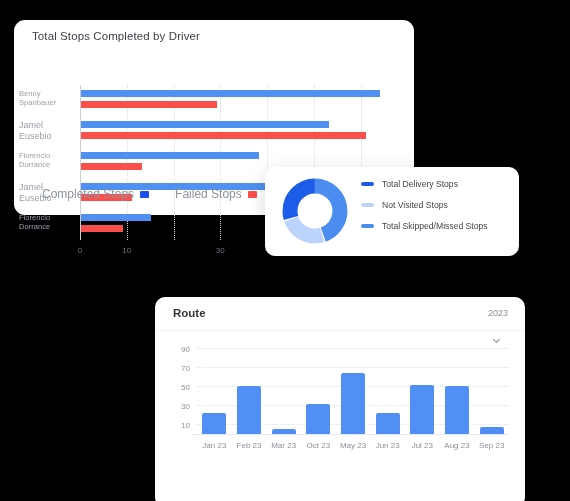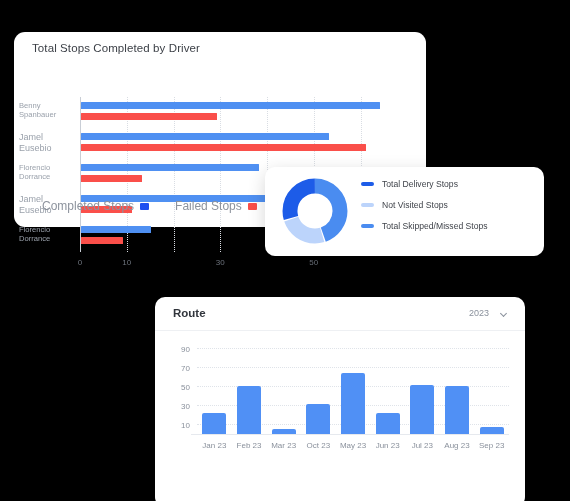"Total Stops Completed by Driver" #driver-card { padding-left: 12px -> none; top: 32px -> 20px }
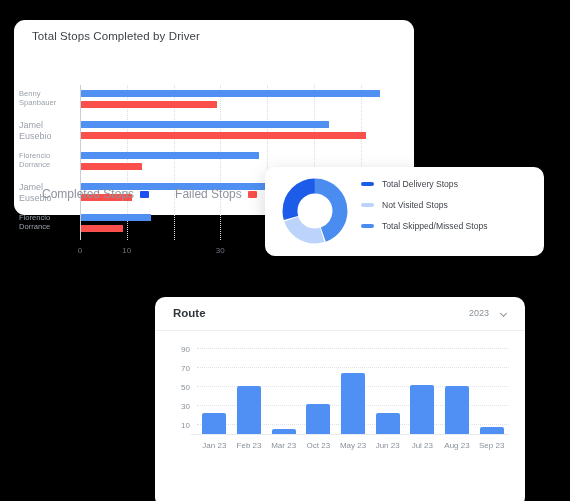"Total Delivery Stops" #donut-card { padding-left: 25px -> none }
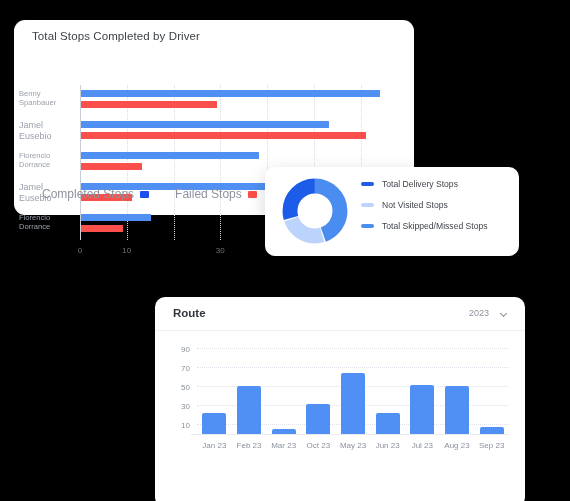"2023" #route-year { flex-direction: none -> column; gap: 12px -> 18px }
